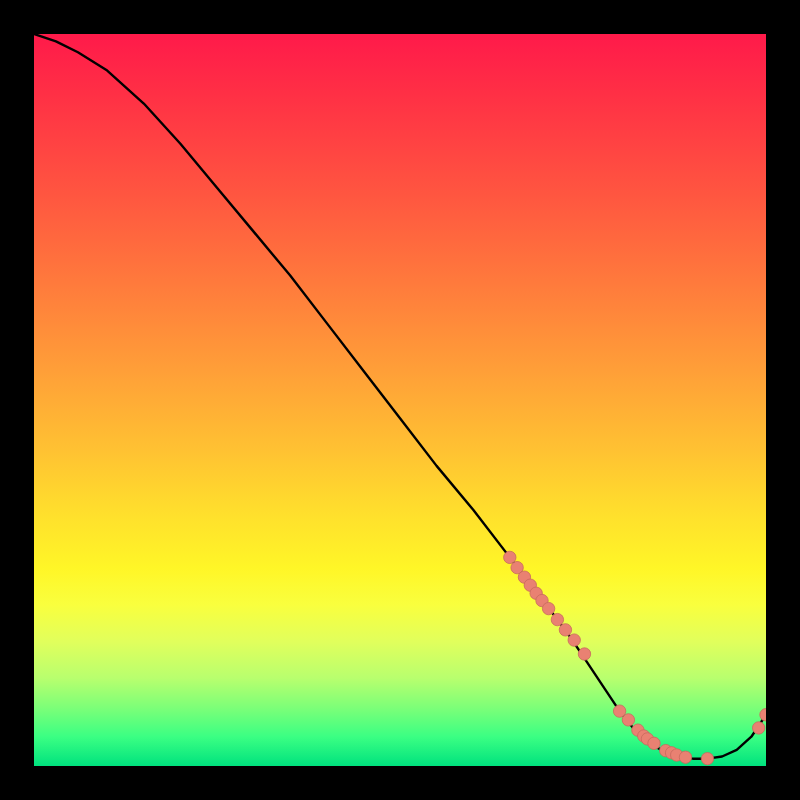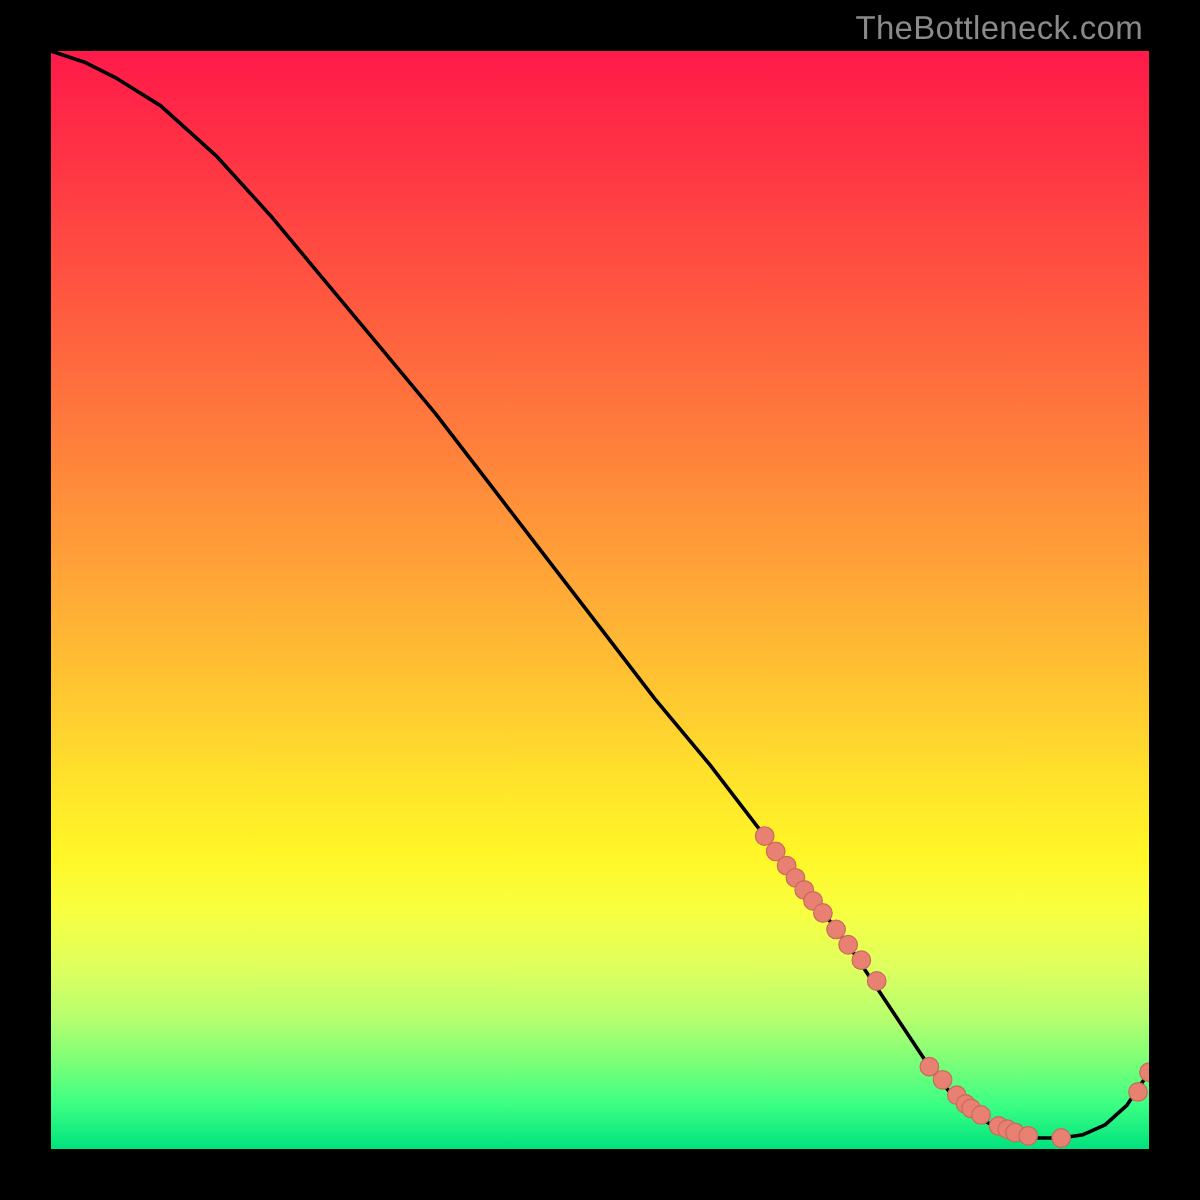"TheBottleneck.com" div.watermark { html: <div>TheBottleneck.com</div> -> none }
